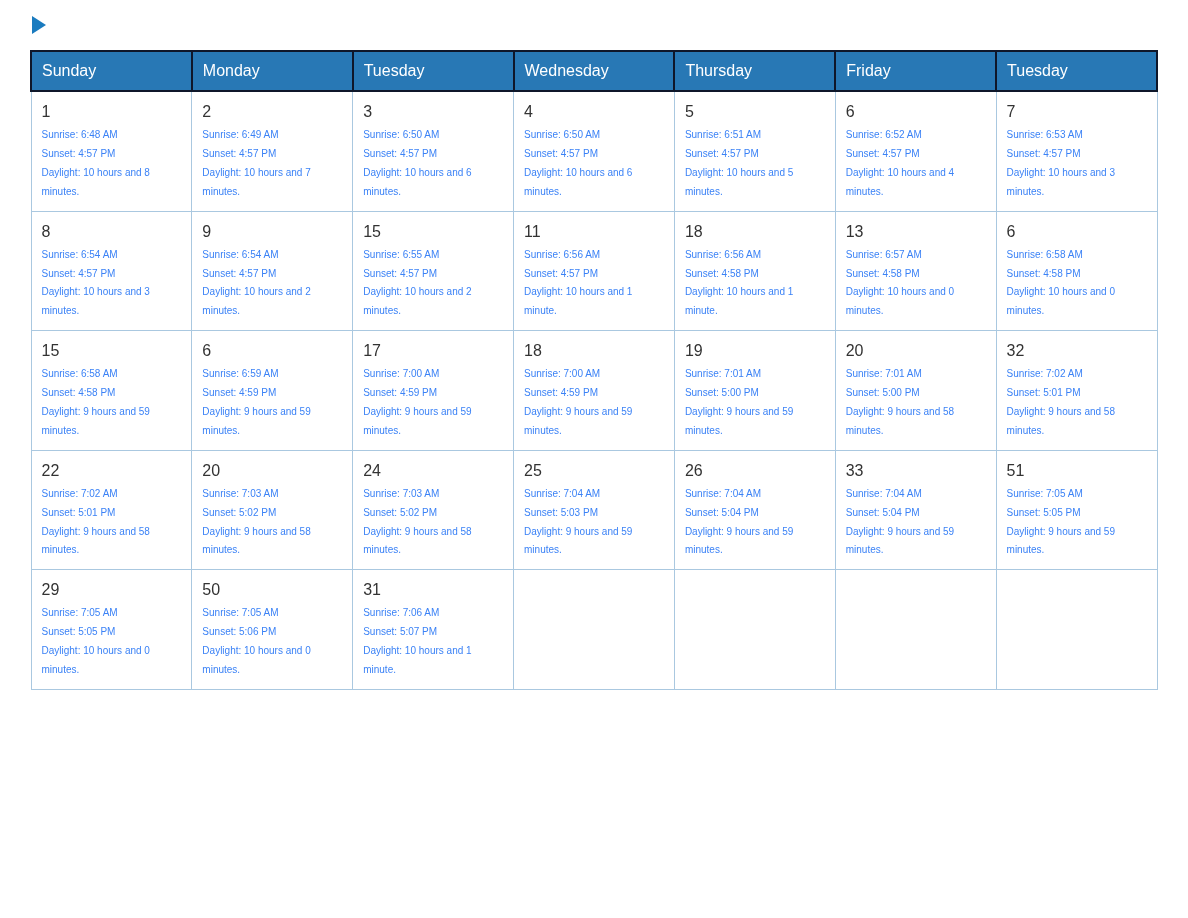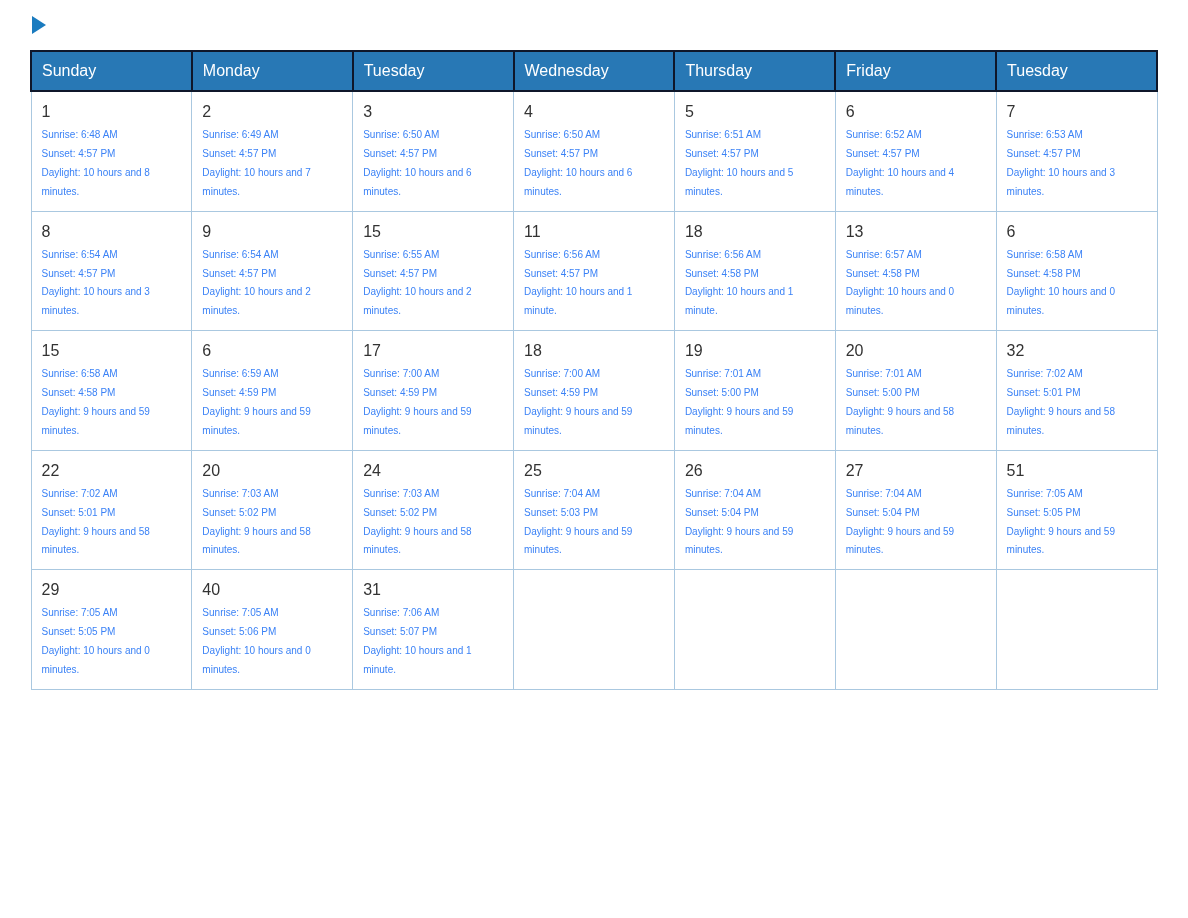"27" span.day-num { text: 27 -> 33 }
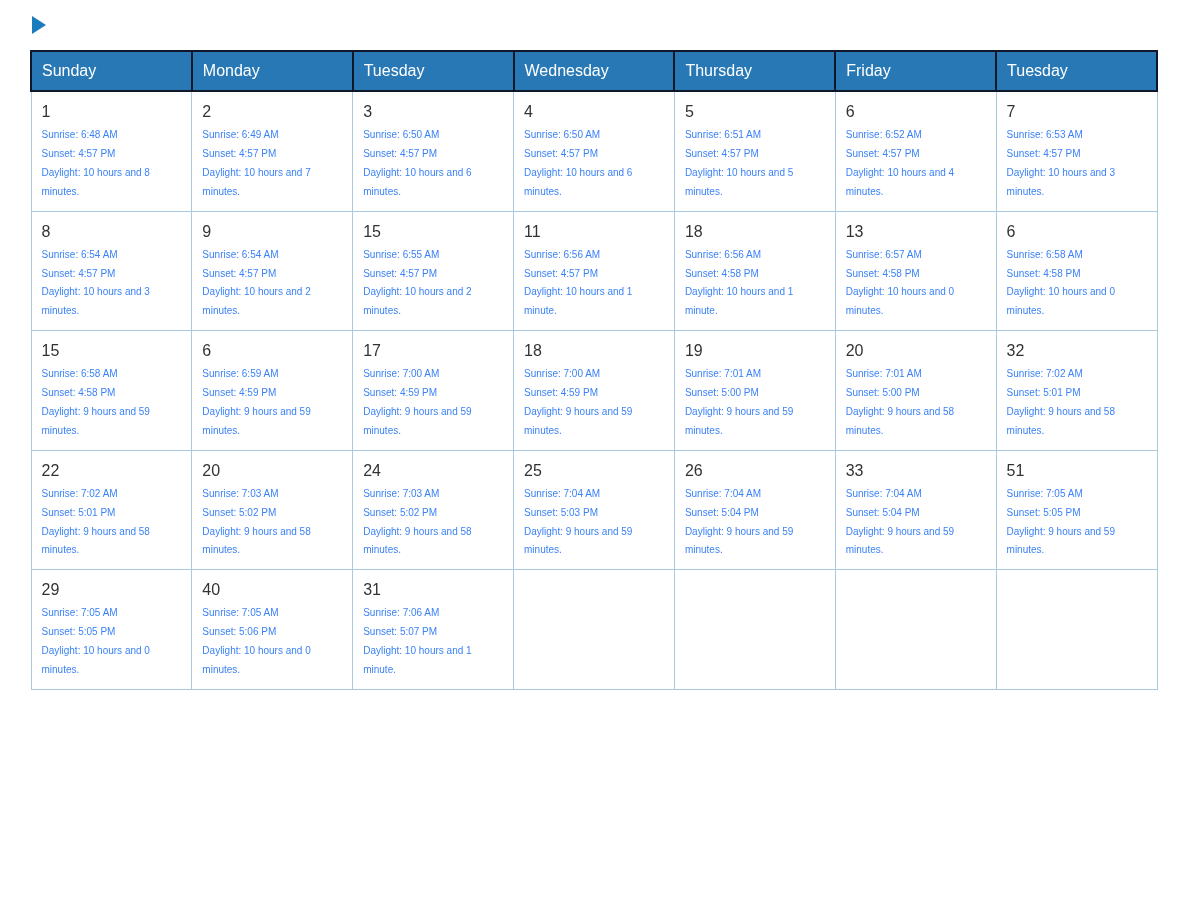"40" span.day-num { text: 40 -> 50 }
